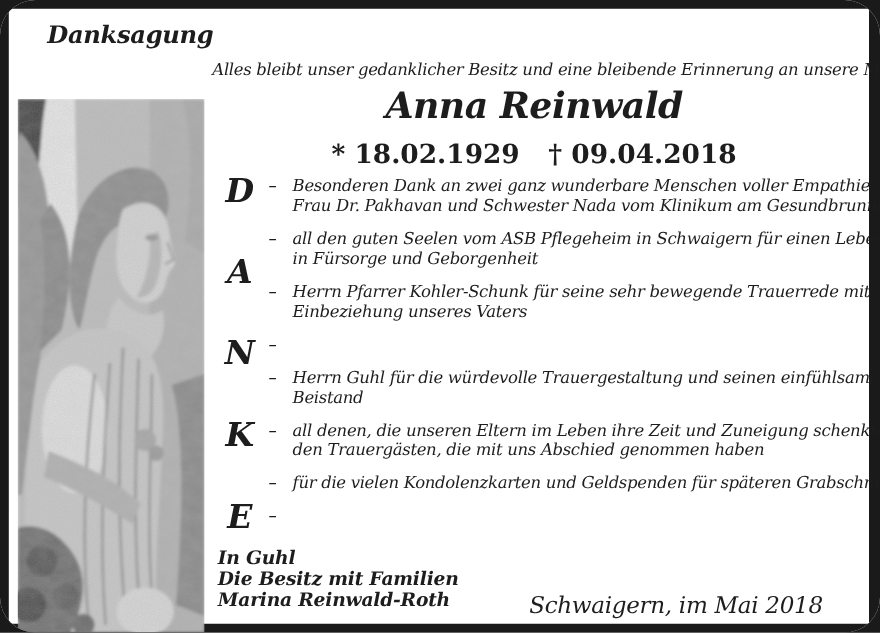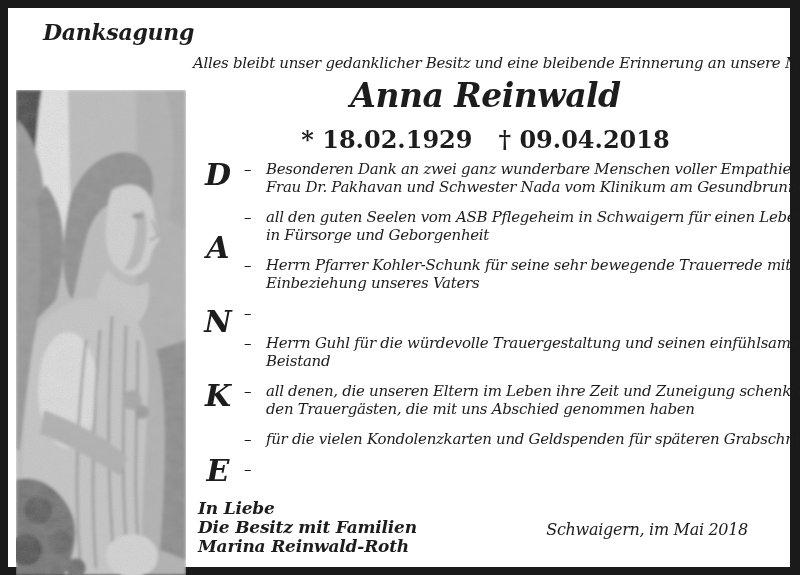"Danksagung" #page { border-radius: none -> 32px }
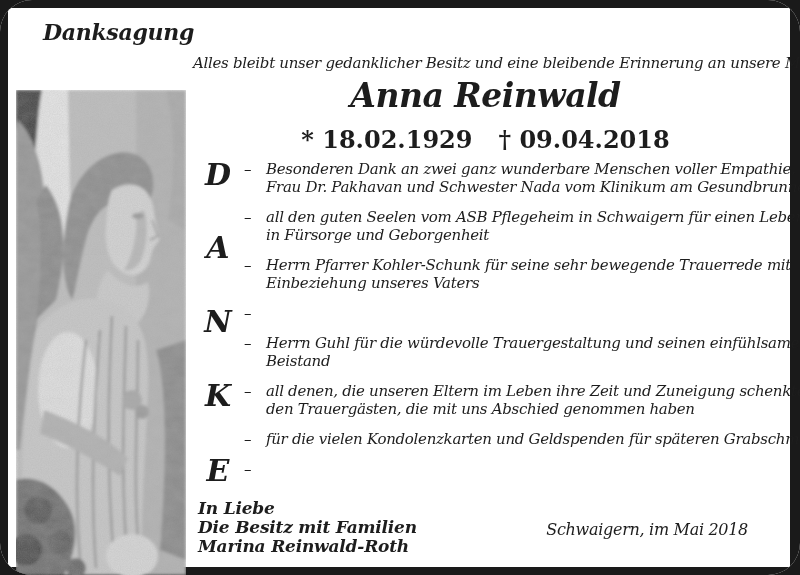"In Liebe" div { text: Liebe -> Guhl }
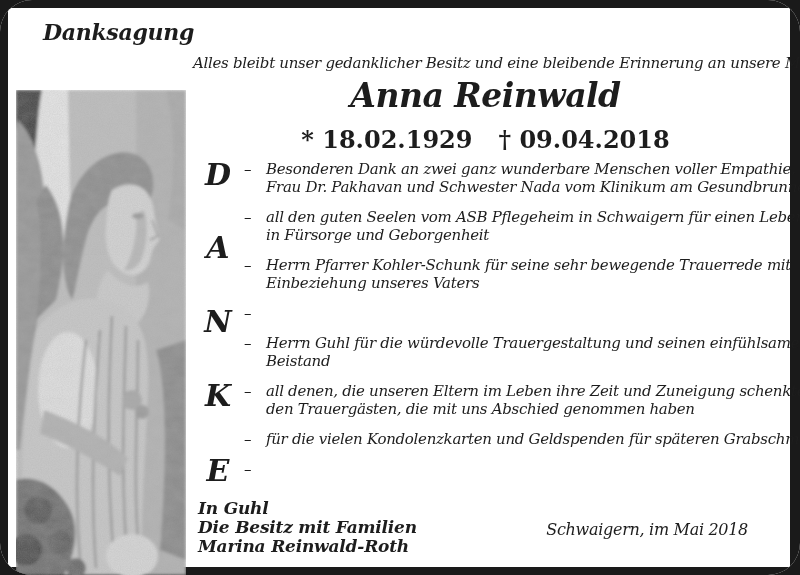"Schwaigern, im Mai 2018" .place-date { font-size: 16px -> 21px; top: 512px -> 530px }
